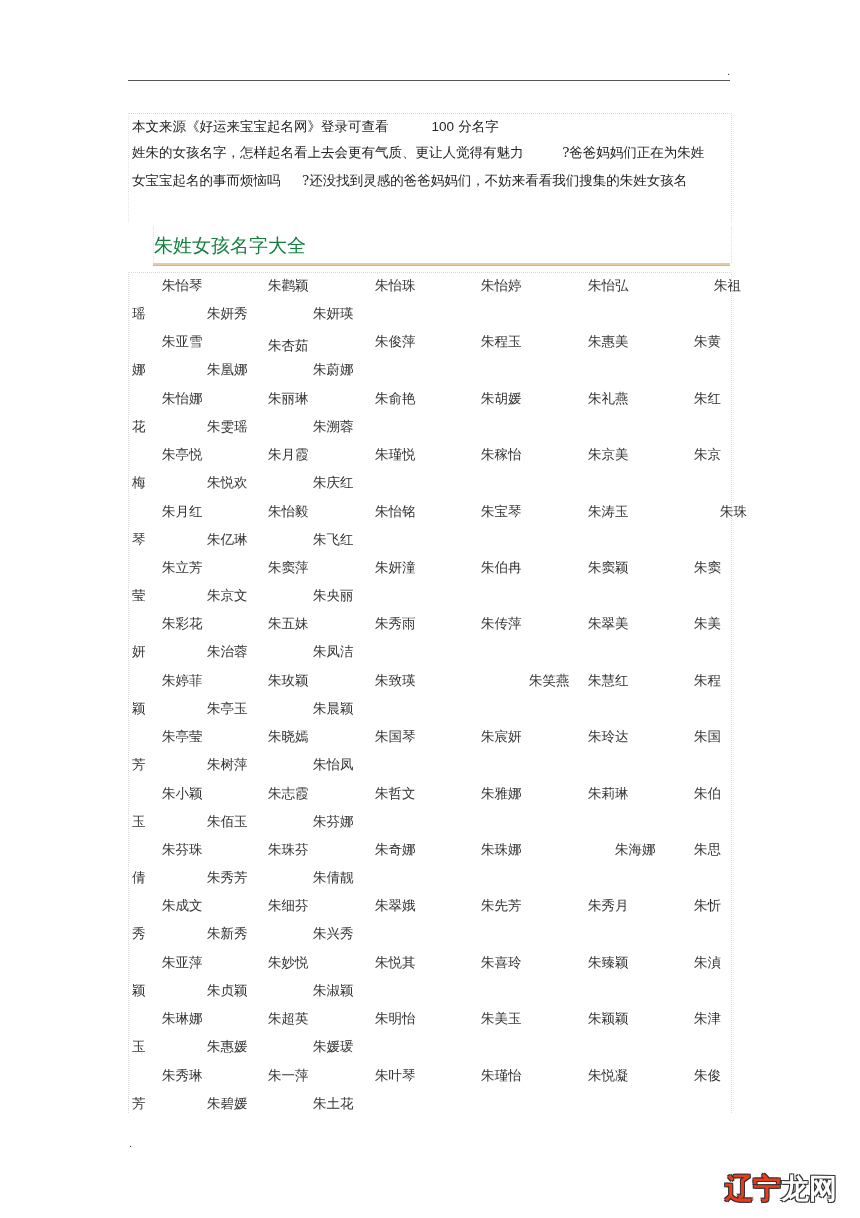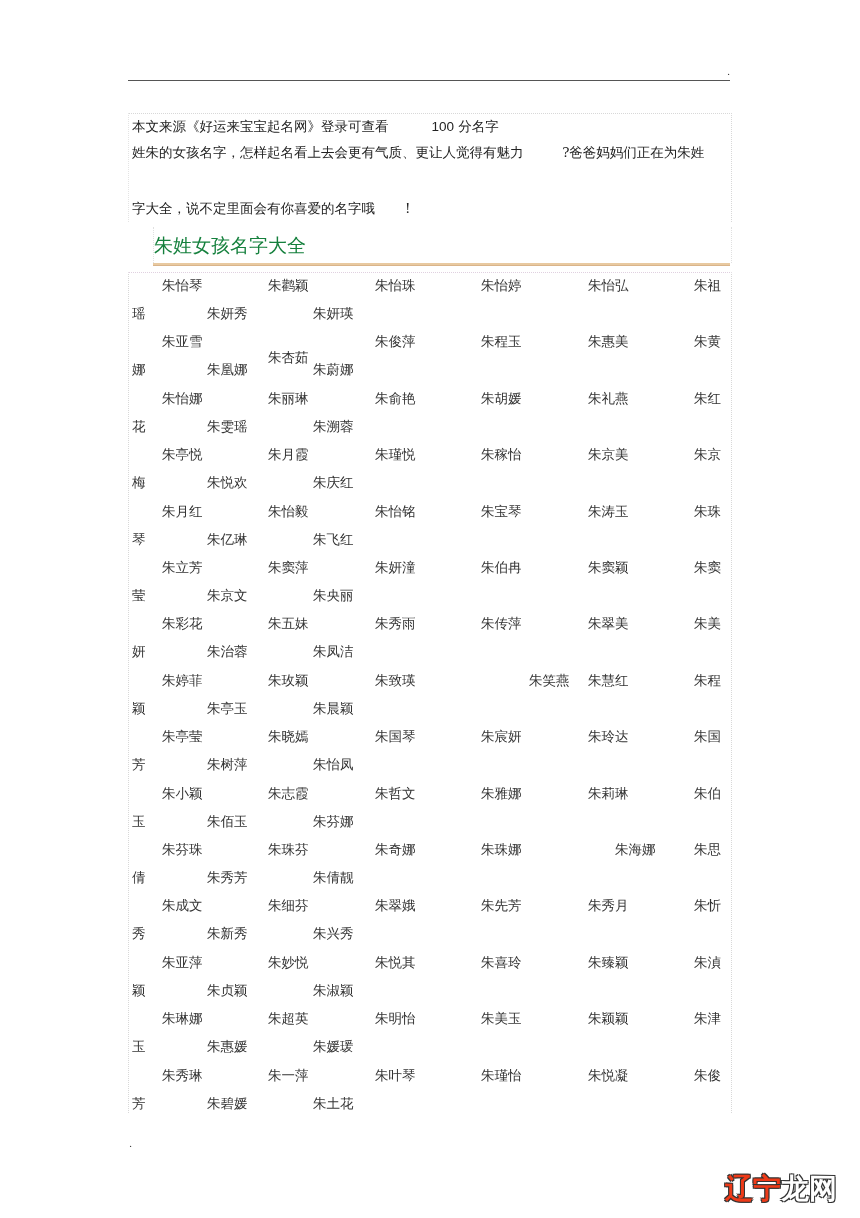"女宝宝起名的事而烦恼吗" div.intro-line { html: none -> <div><span>女宝宝起名的事而烦恼吗</span><span> </span><span>?还没找到灵感的爸爸妈妈们，不妨来看看我们搜集的朱姓女孩名</span></div> }
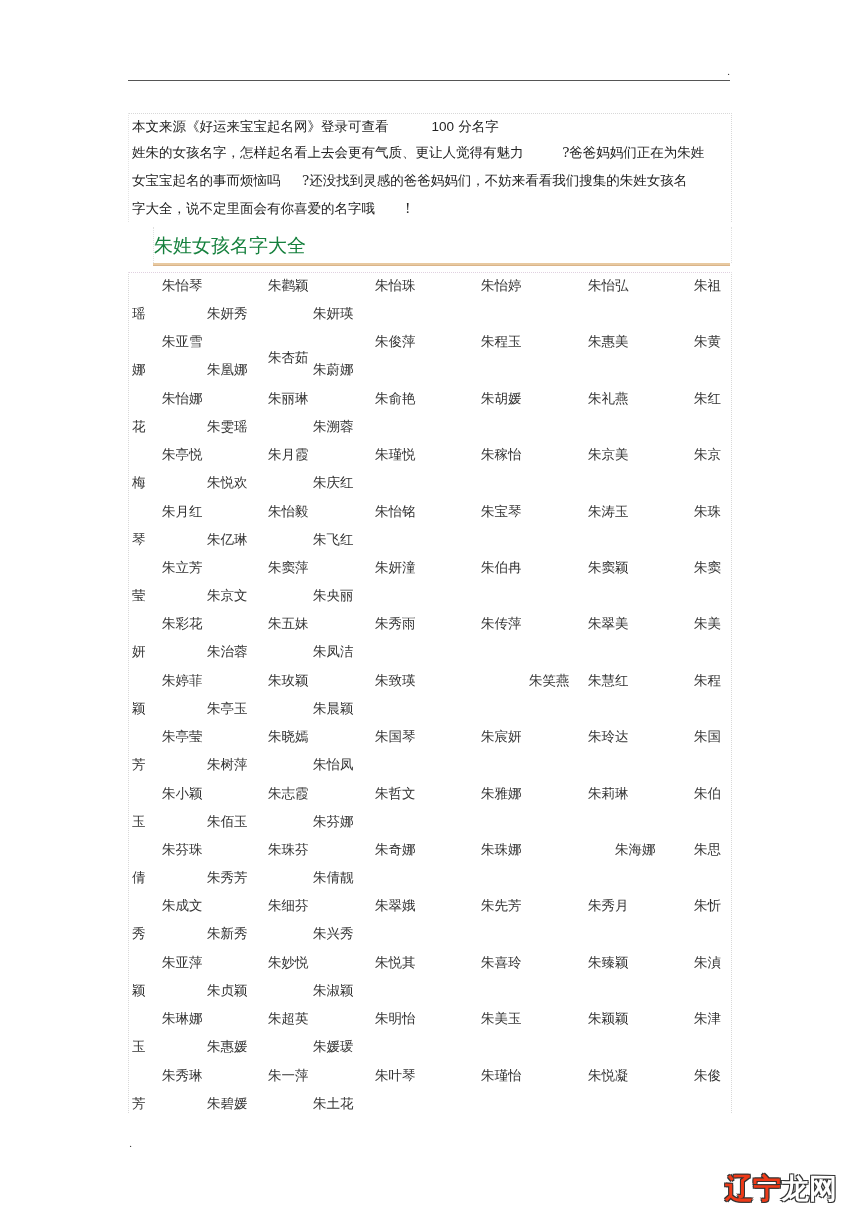"字大全，说不定里面会有你喜爱的名字哦 !" div.intro-line { html: <div><span>字大全，说不定里面会有你喜爱的名字哦</span><span> </span><span>!</span></div> -> none }
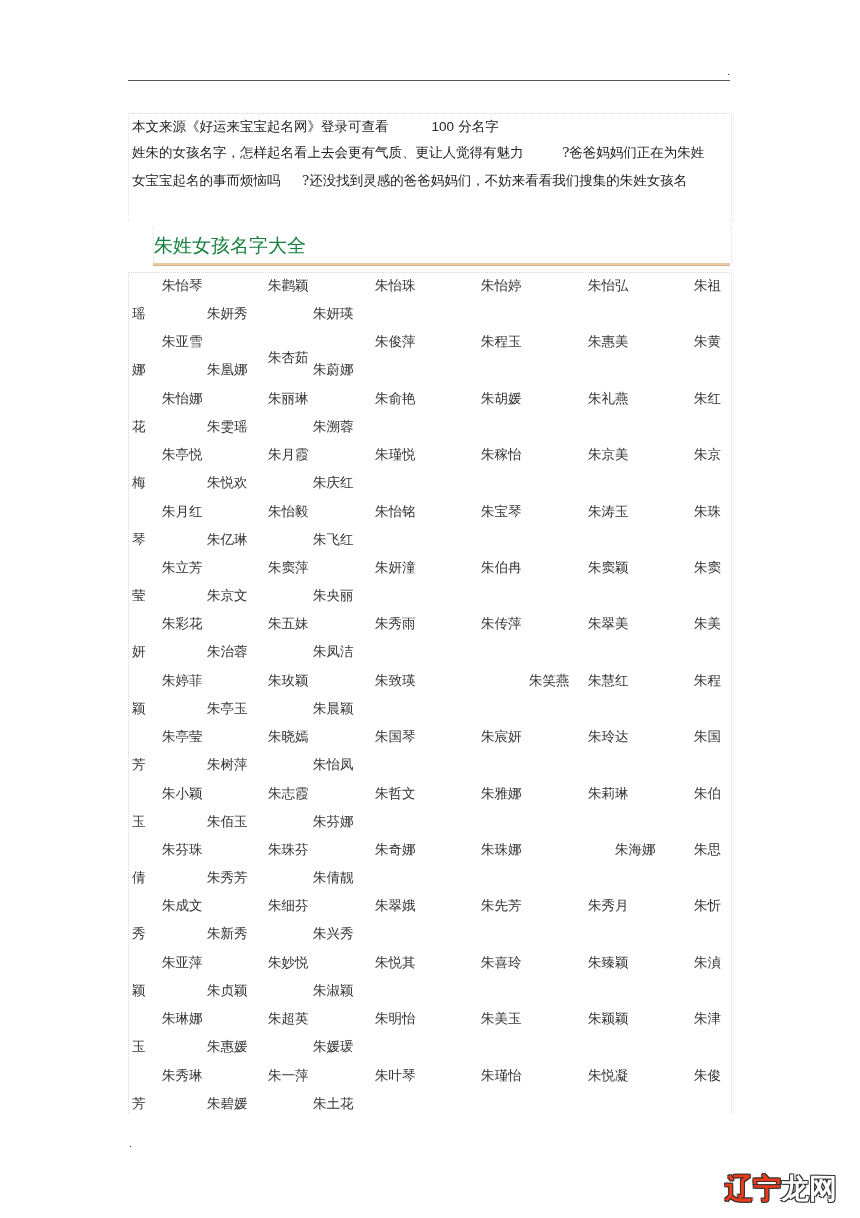"朱祖" span.cell { left: 565px -> 585px }
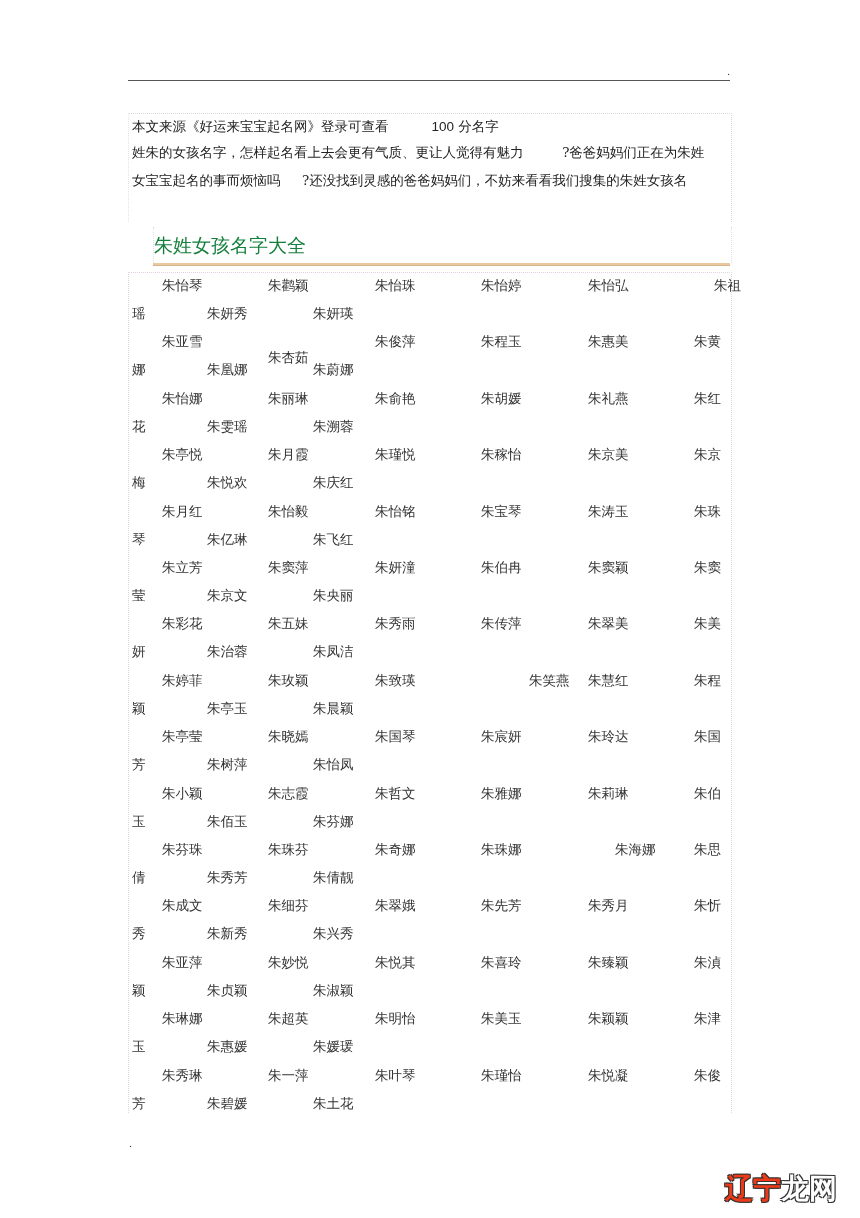"朱杏茹" span.cell { top: 16px -> 4px }
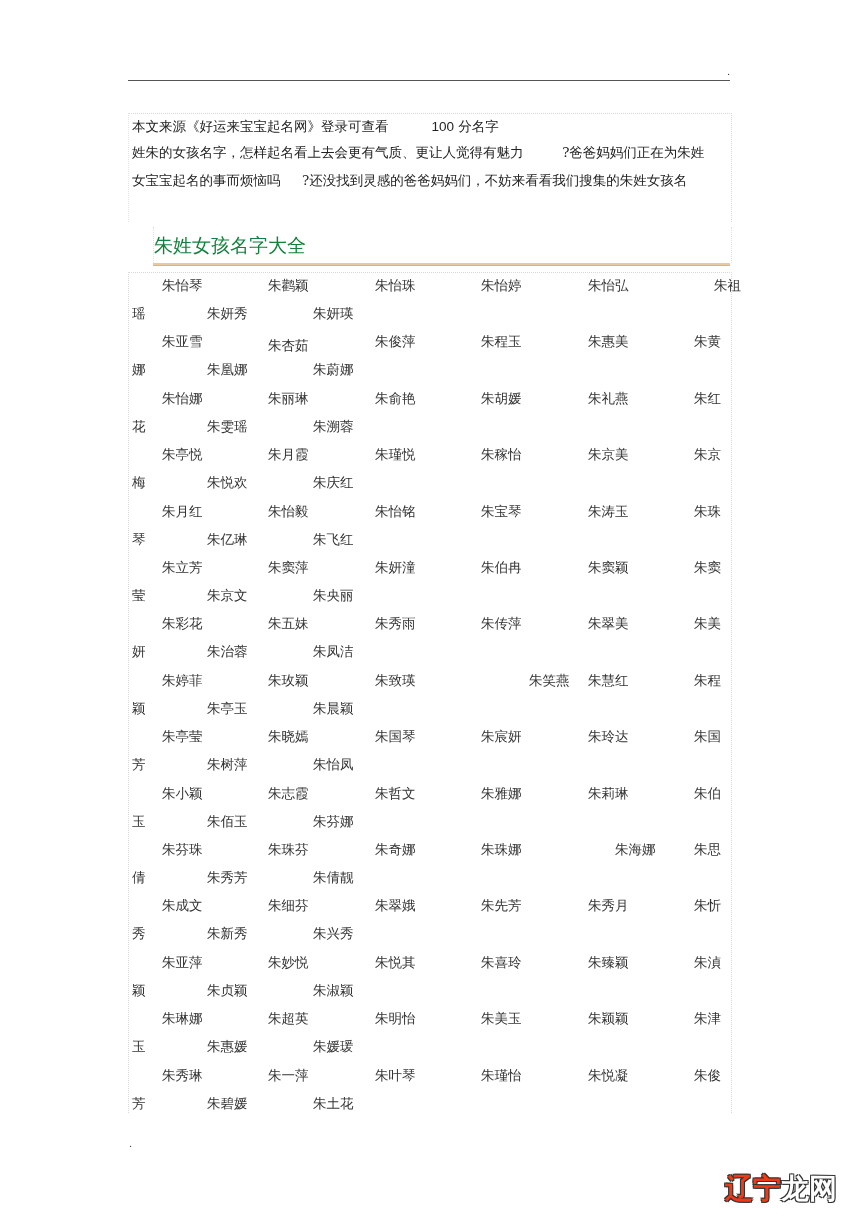"朱珠" span.cell { left: 565px -> 591px }
